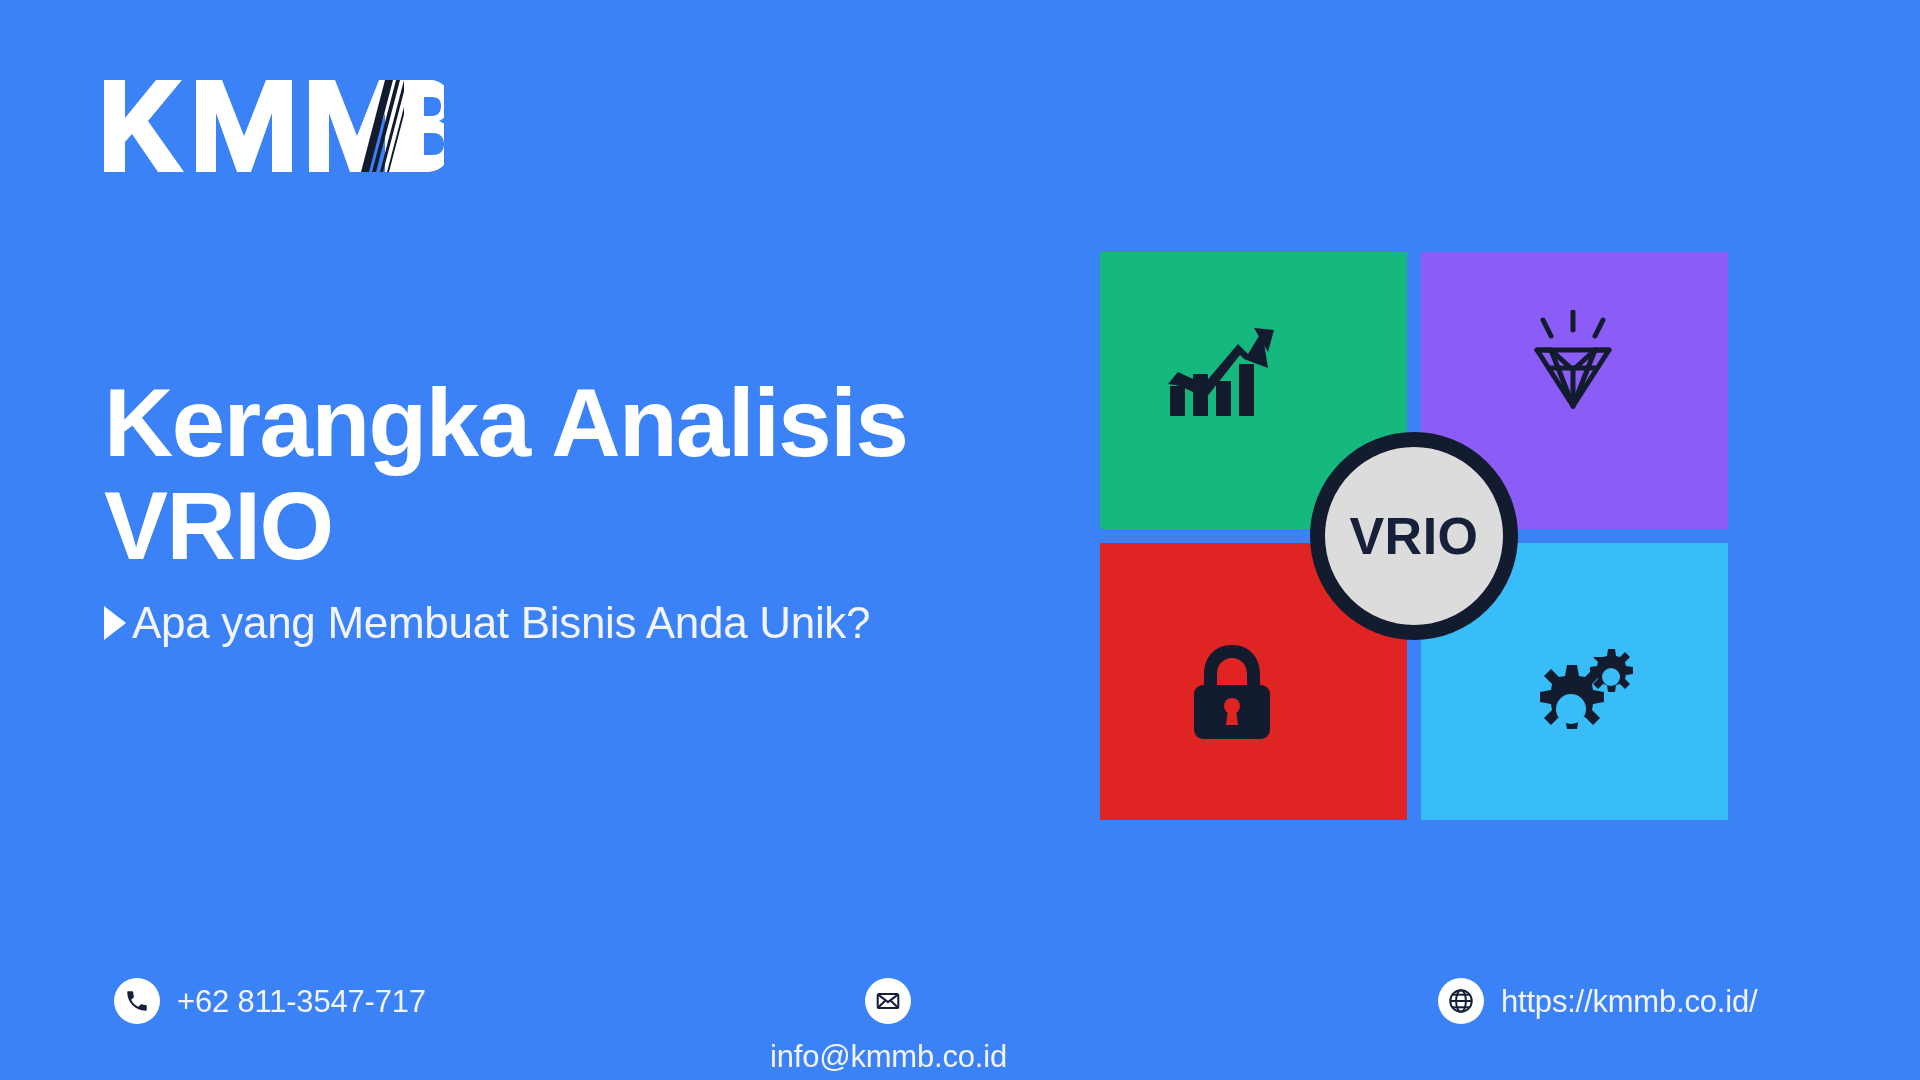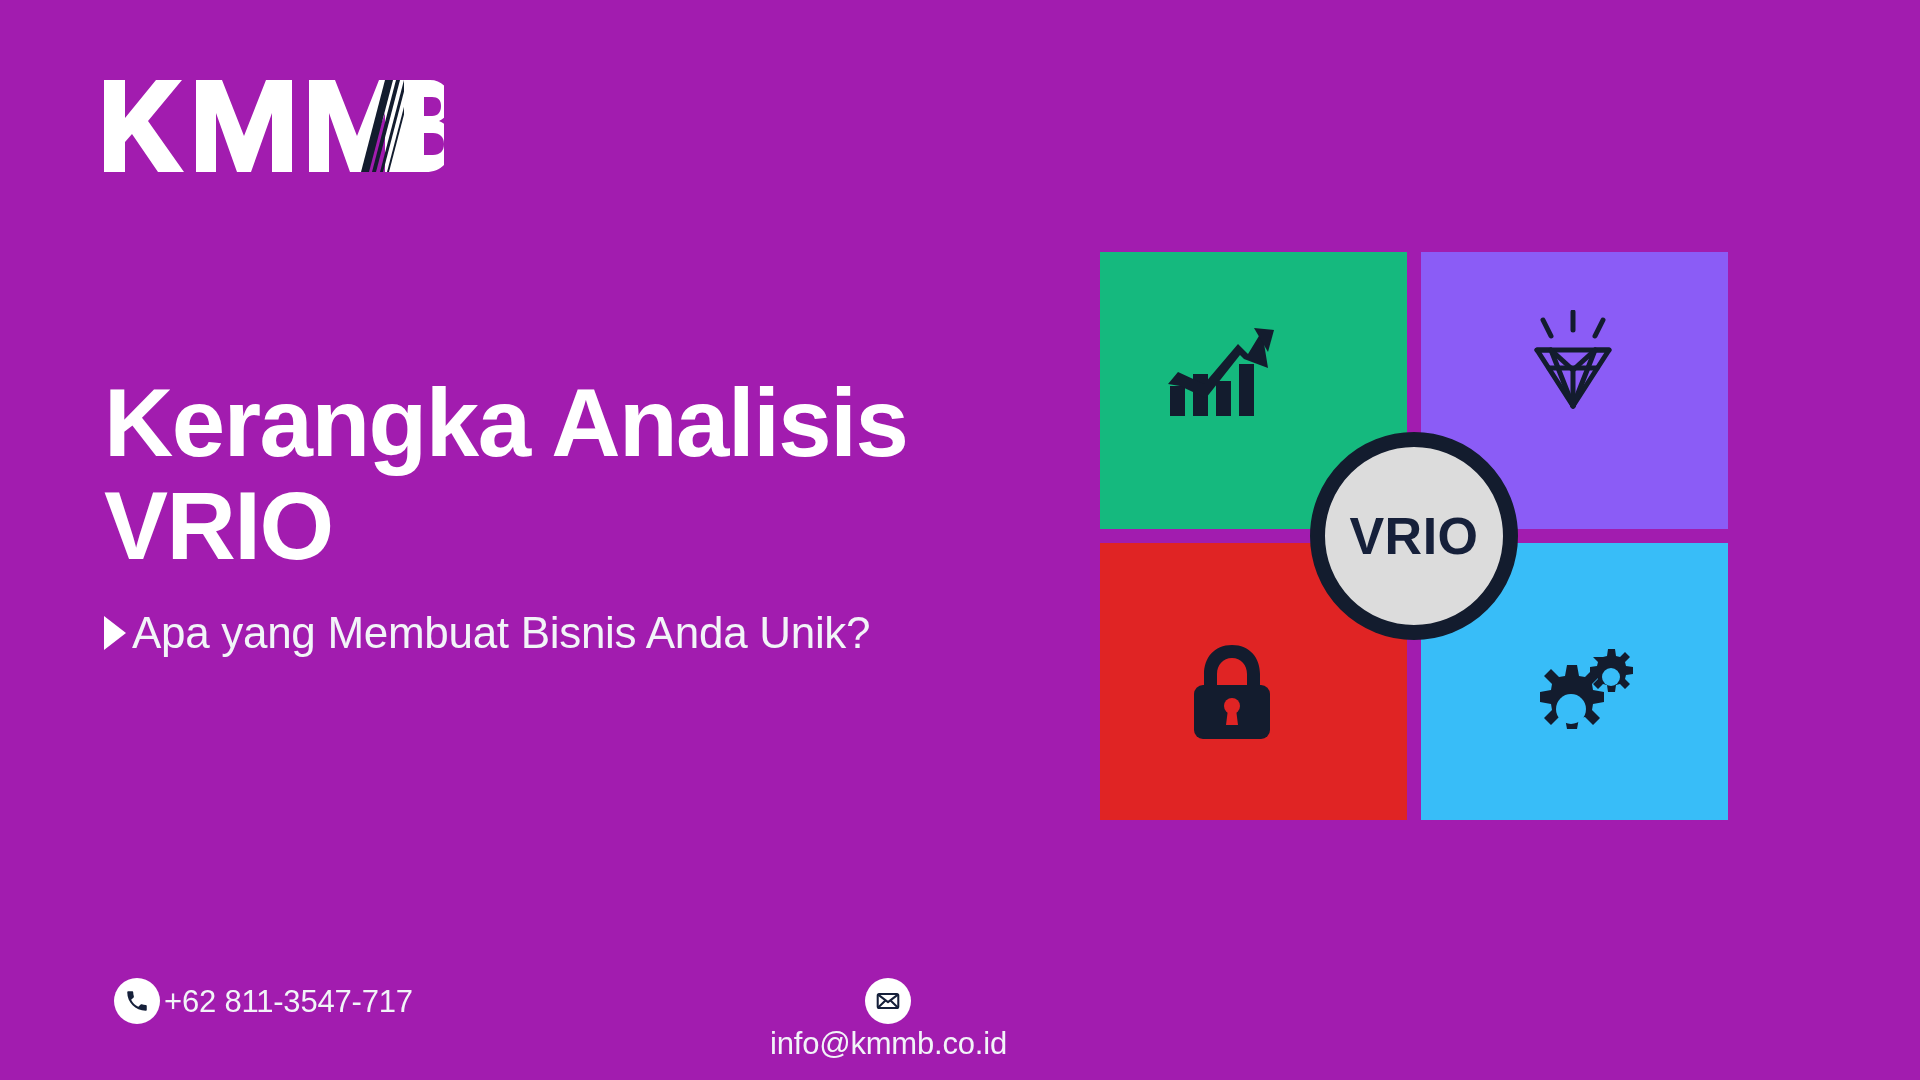"Kerangka Analisis" .slide { background: #a21caf -> #3b82f6 }
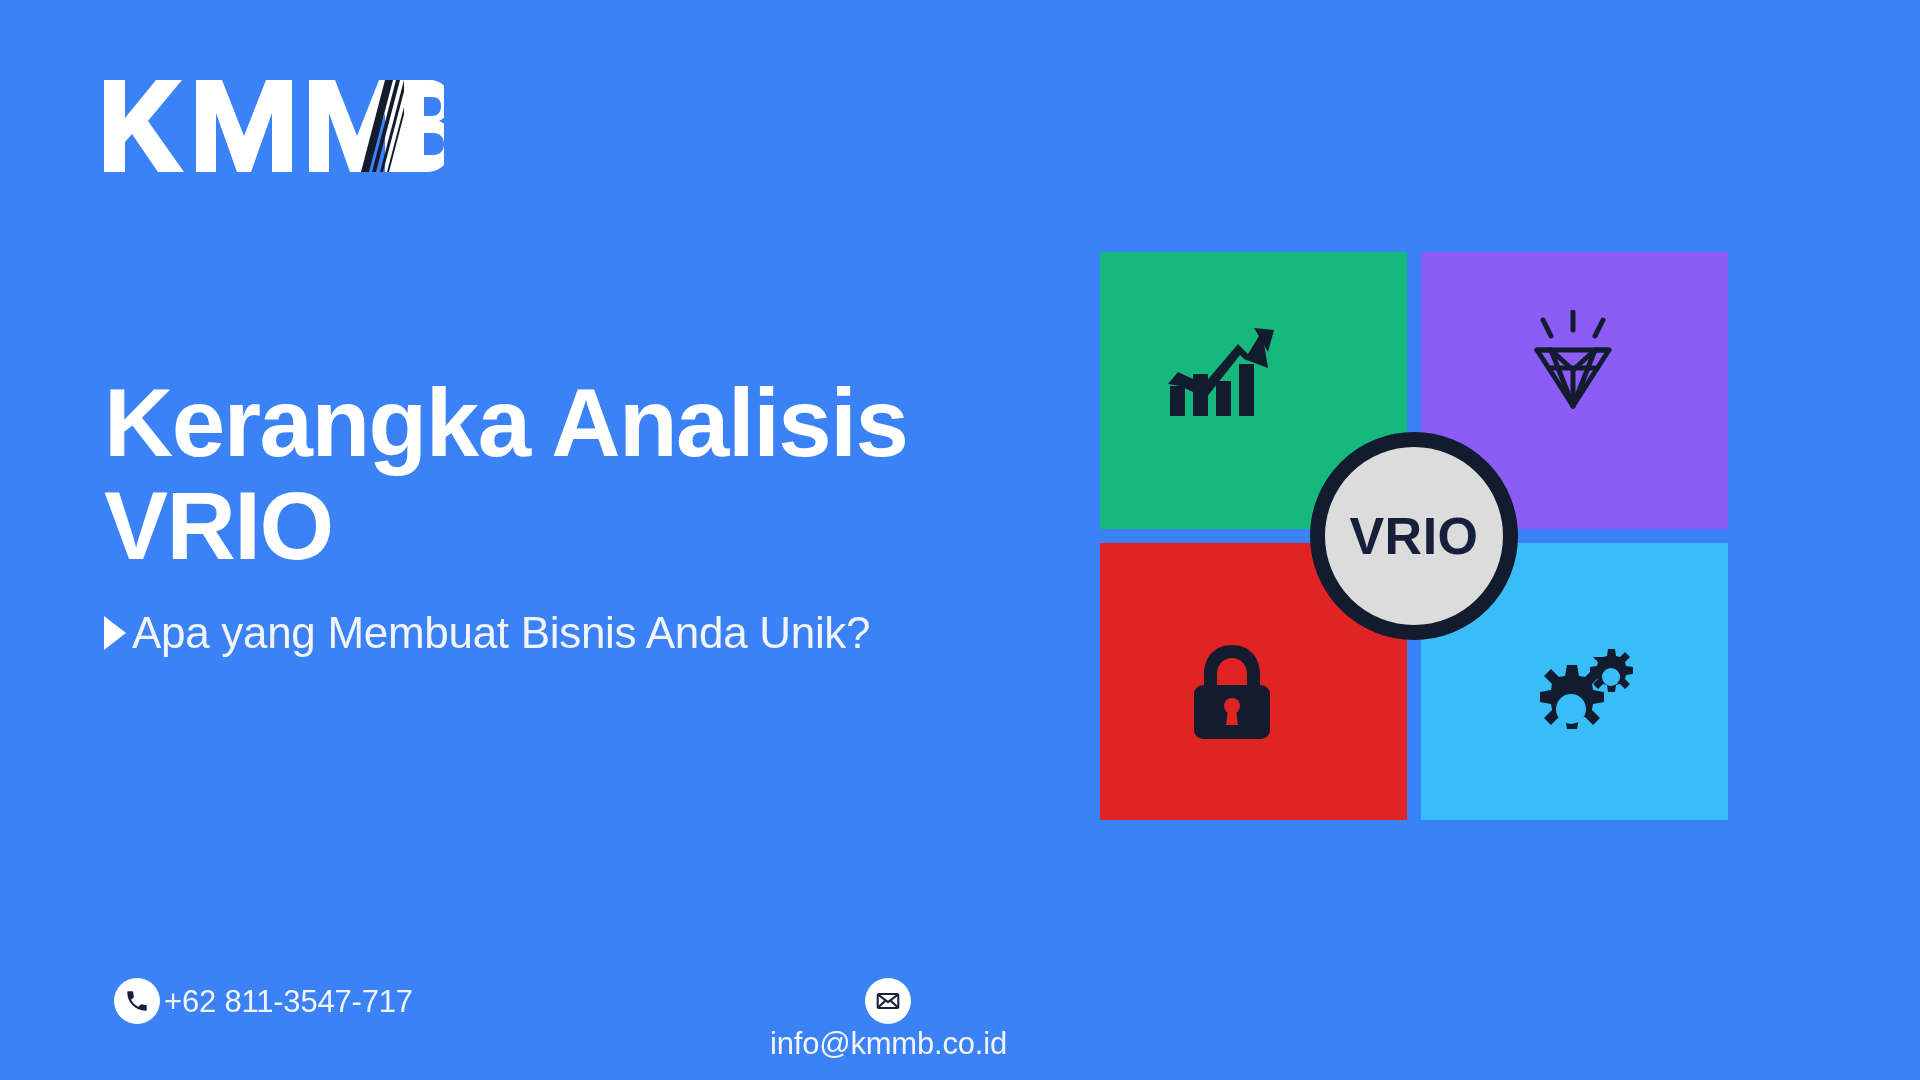"Apa yang Membuat Bisnis Anda" .subtitle-row { margin-top: 34px -> 24px }
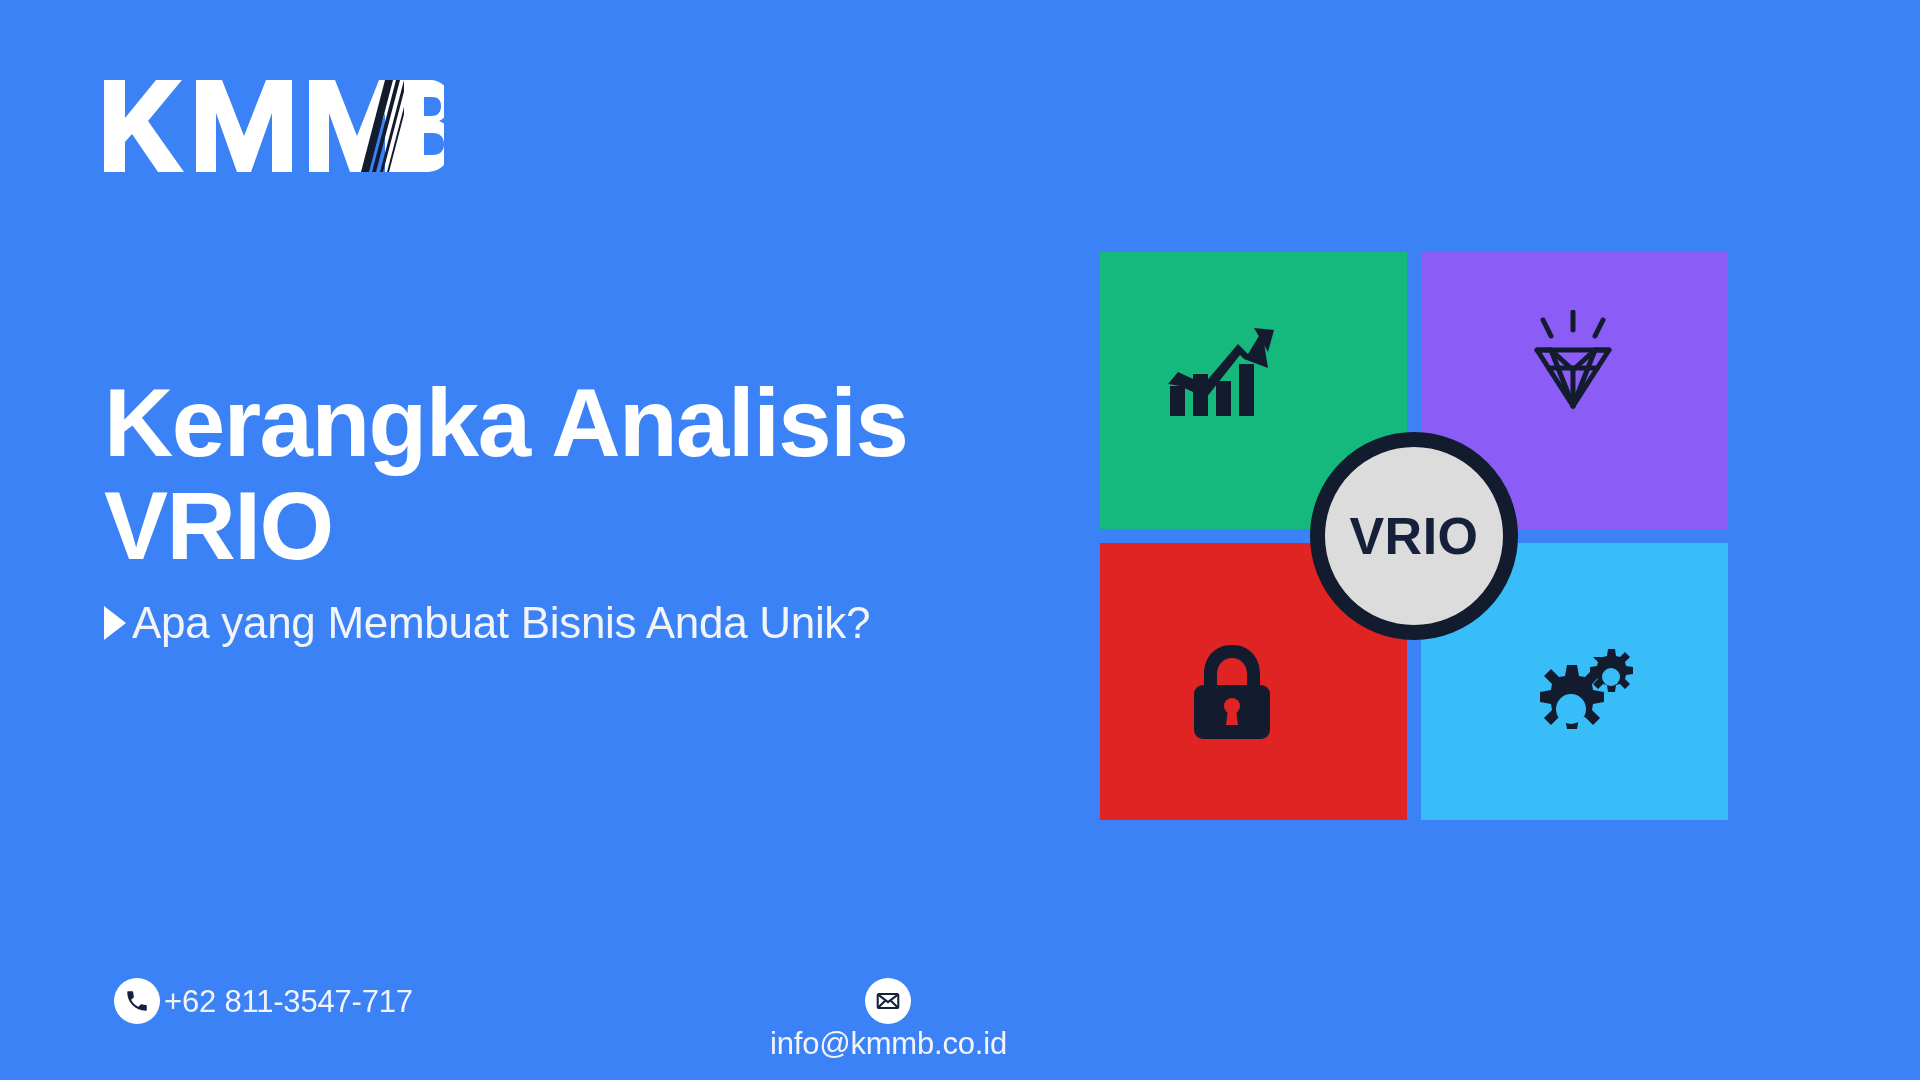"+62 811-3547-717" .contact { gap: 4px -> 17px }
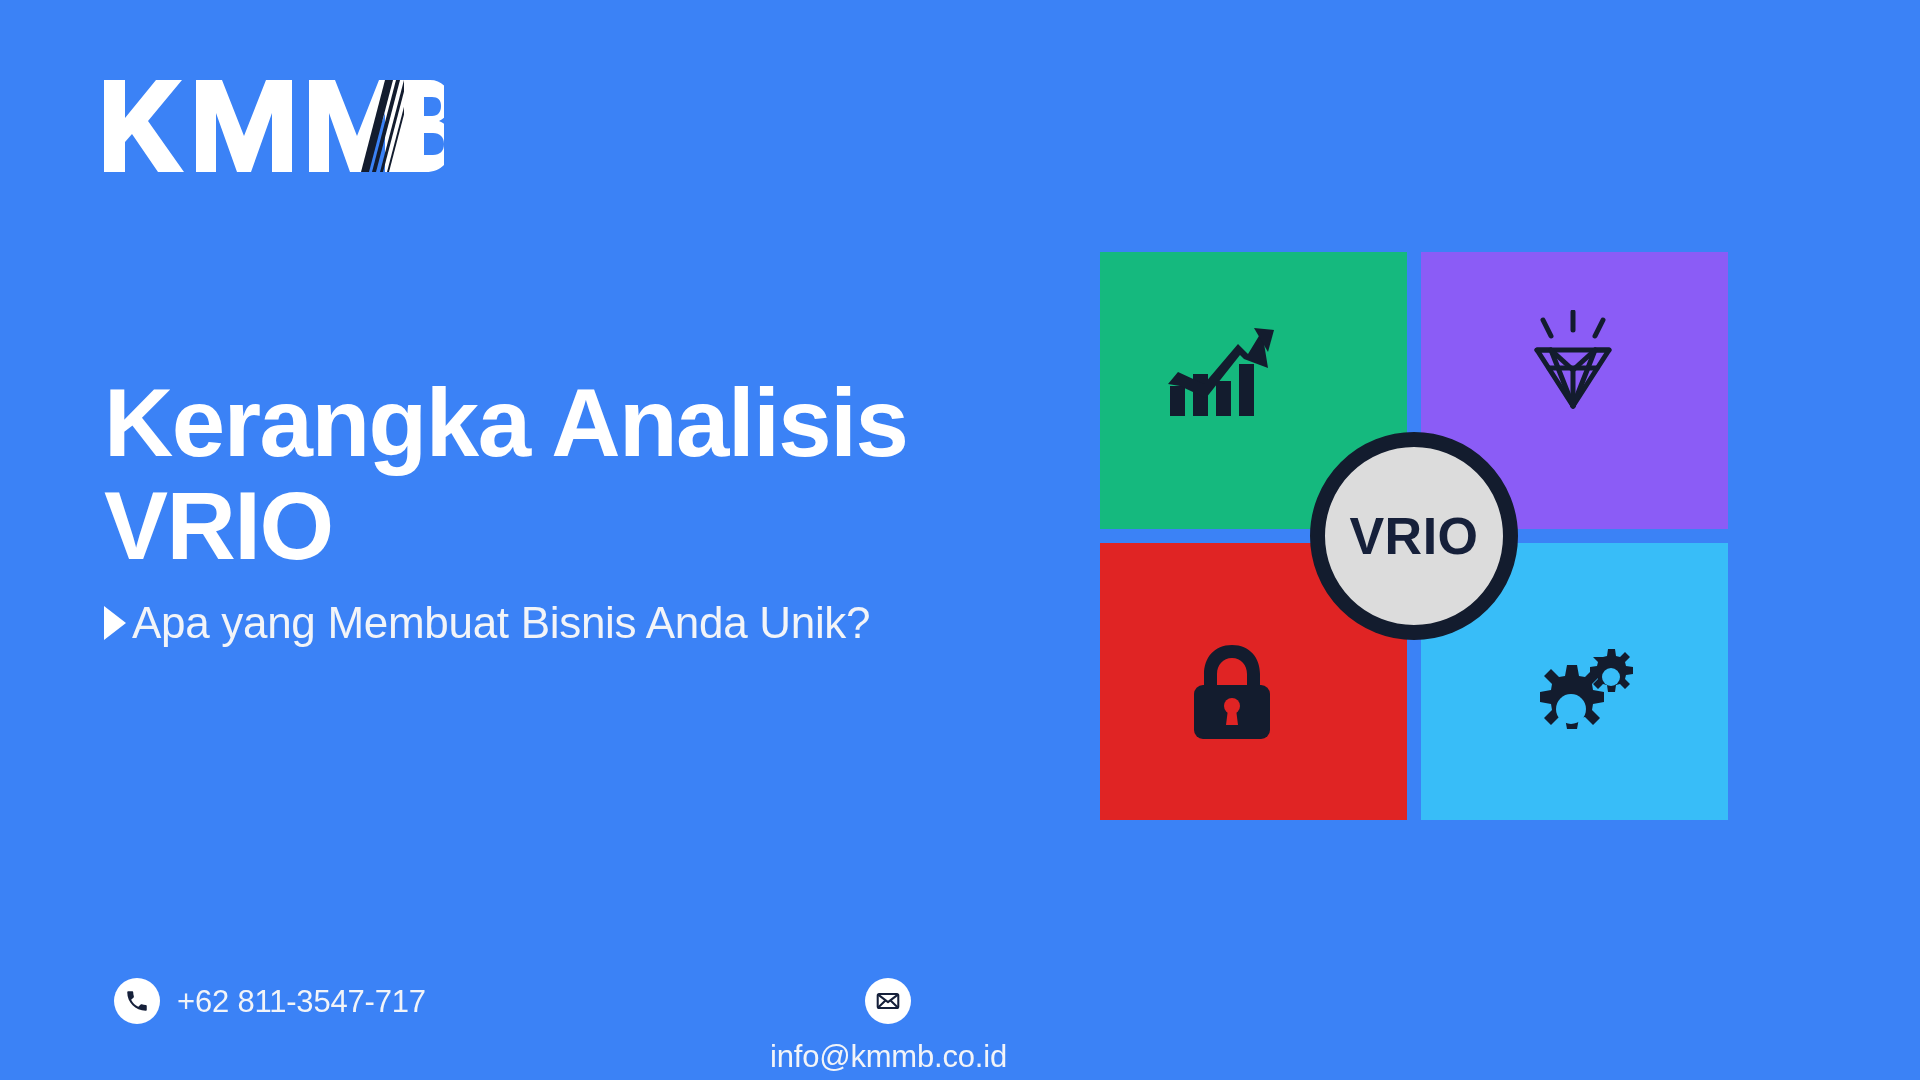"https://kmmb.co.id/" div.contact { html: none -> <div> <span> <svg> <g> <circle></circle> <ellipse></ellipse> <line></line> <line></line> <line></line> </g> </svg> </span> <span>https://kmmb.co.id/</span> </div> }
